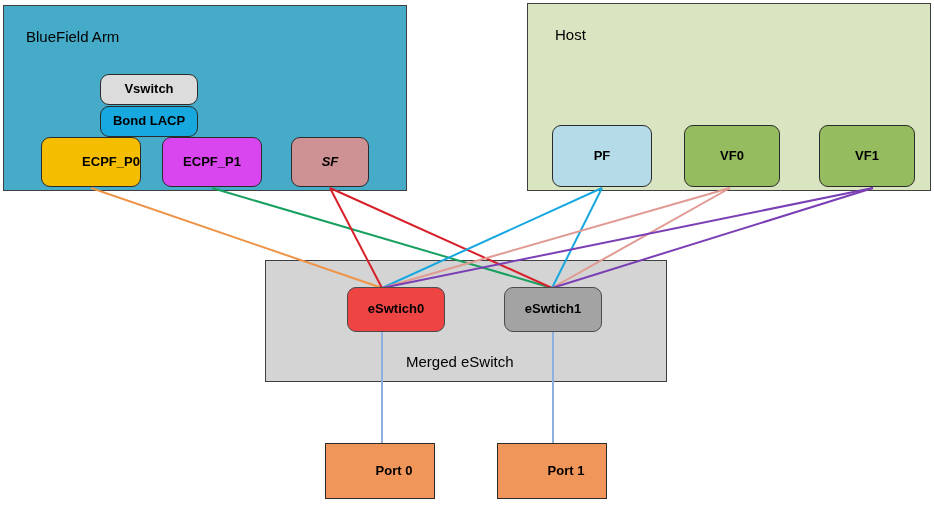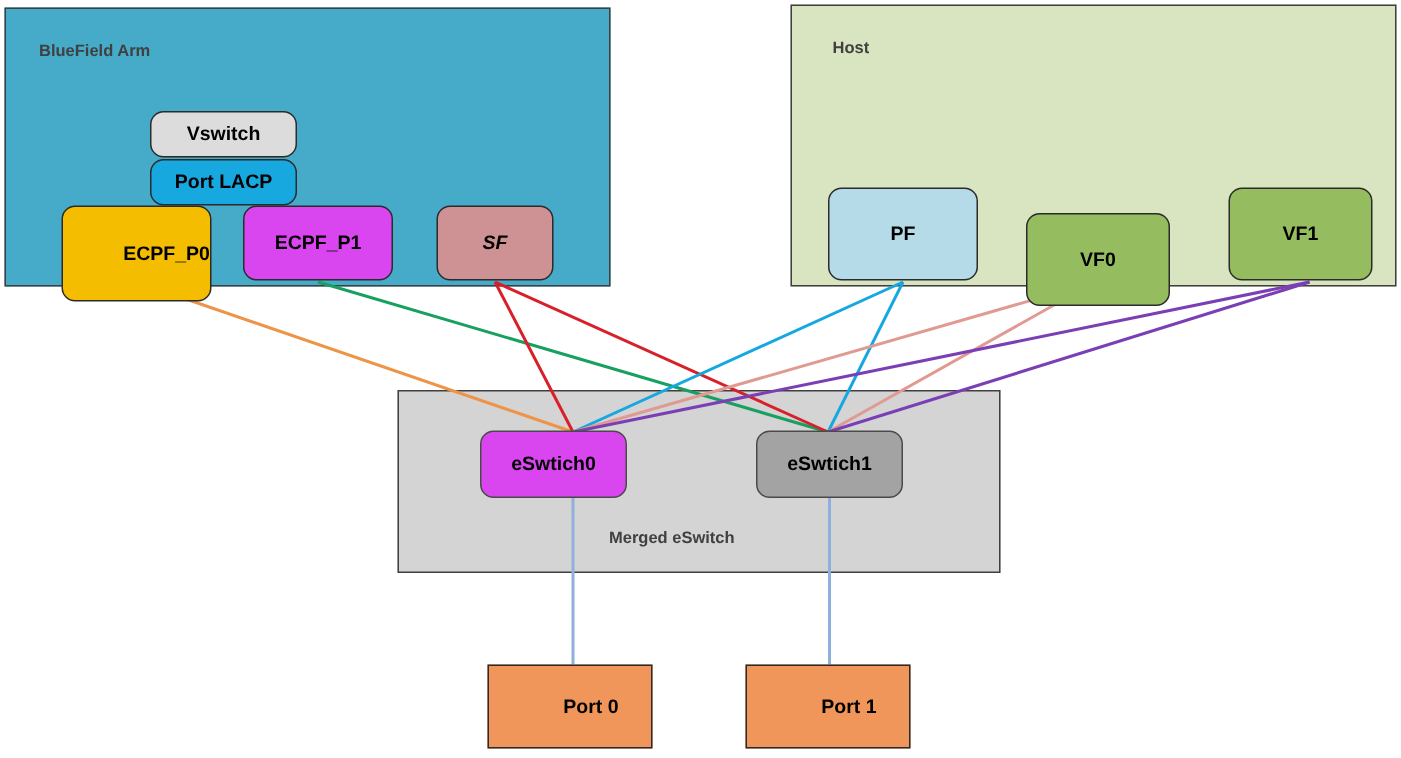"BlueField Arm" .panel-title { color: #404040 -> #000000; font-size: 11px -> 15px; font-weight: bold -> normal }
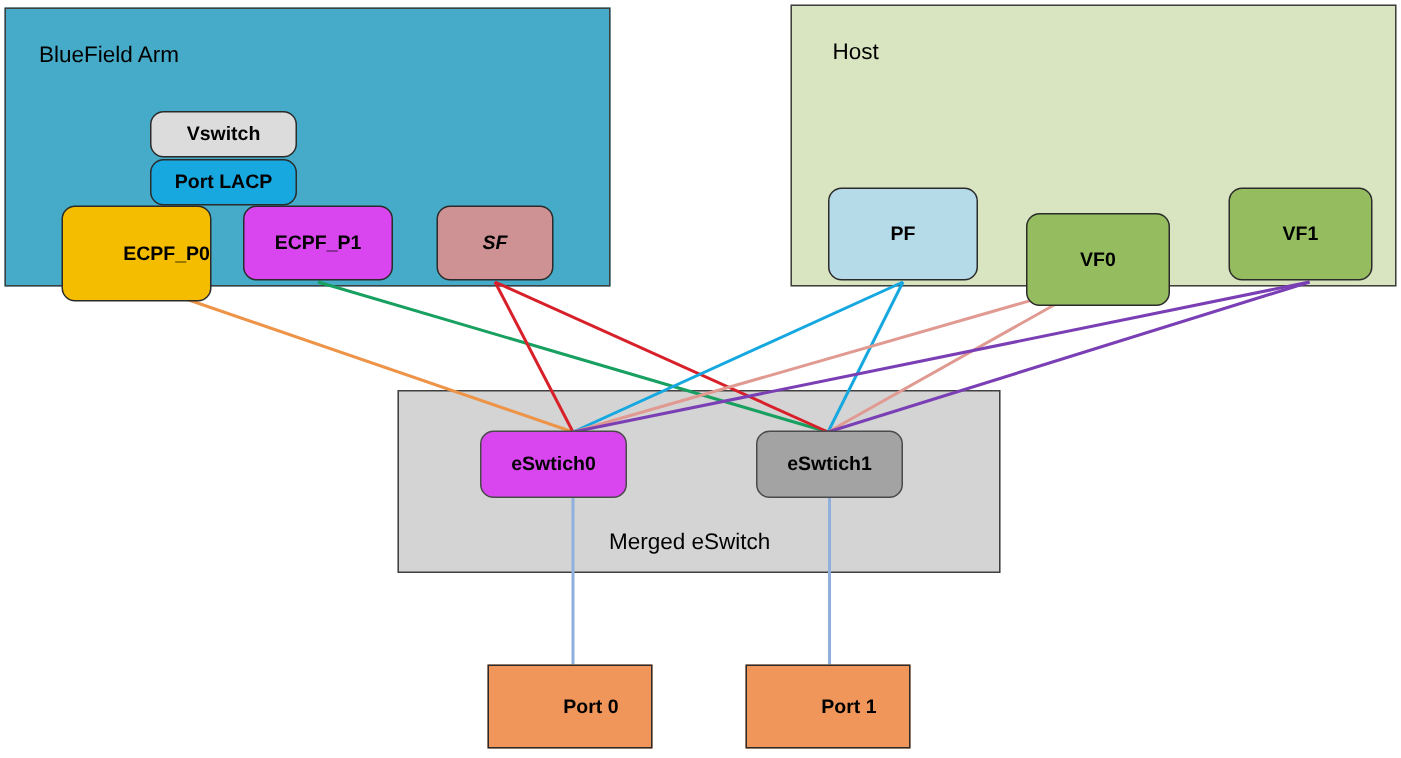"Port LACP" span { text: Port -> Bond }
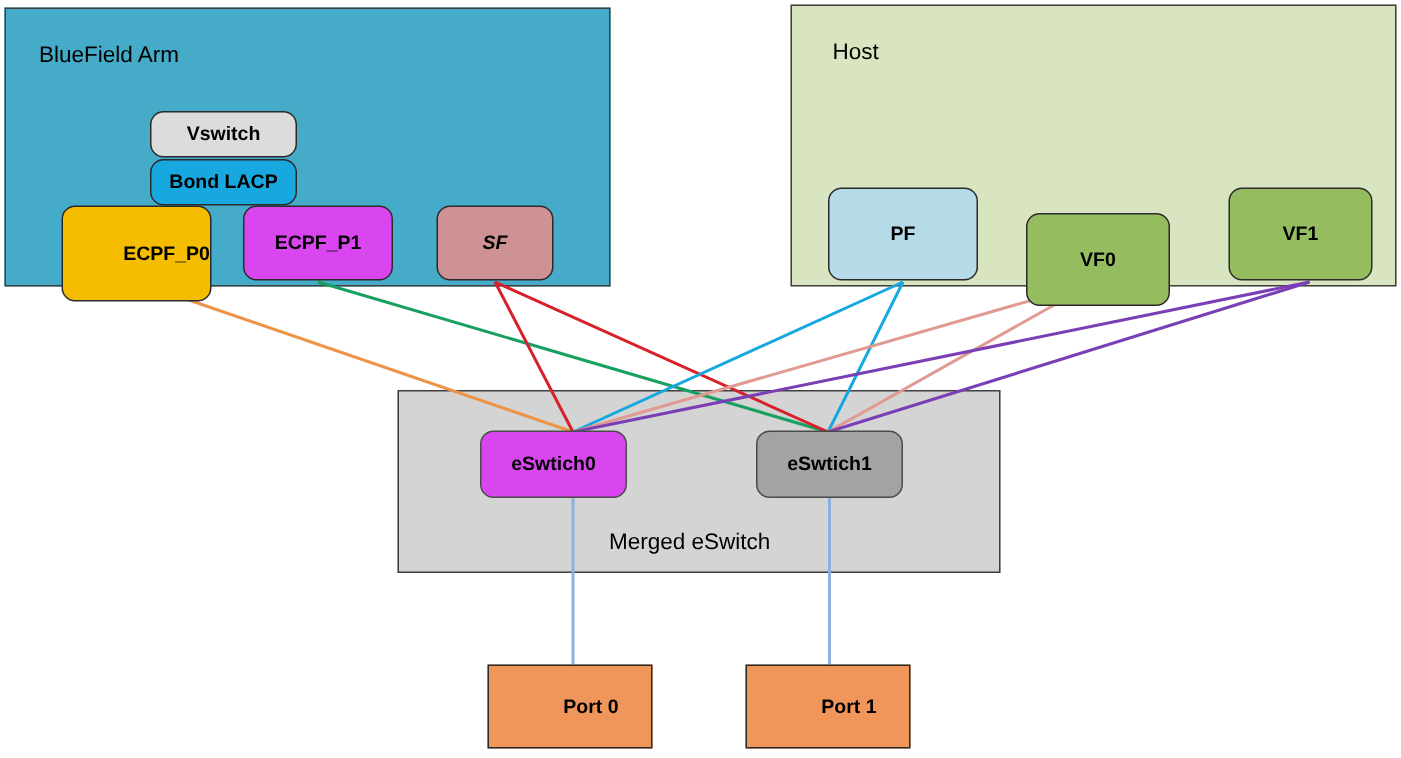"ECPF_P0" div.node { height: 64px -> 50px }
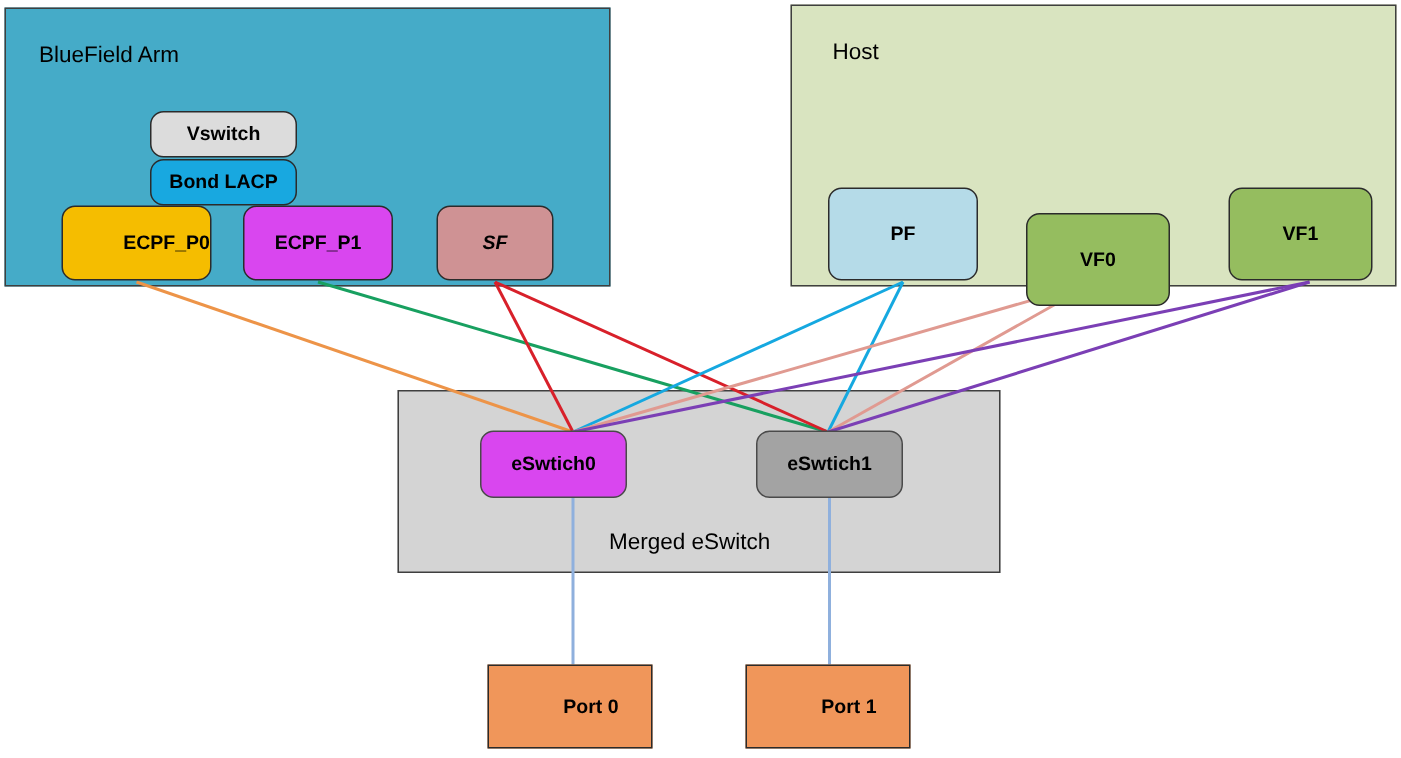"VF0" div.node { margin-top: 17px -> none }
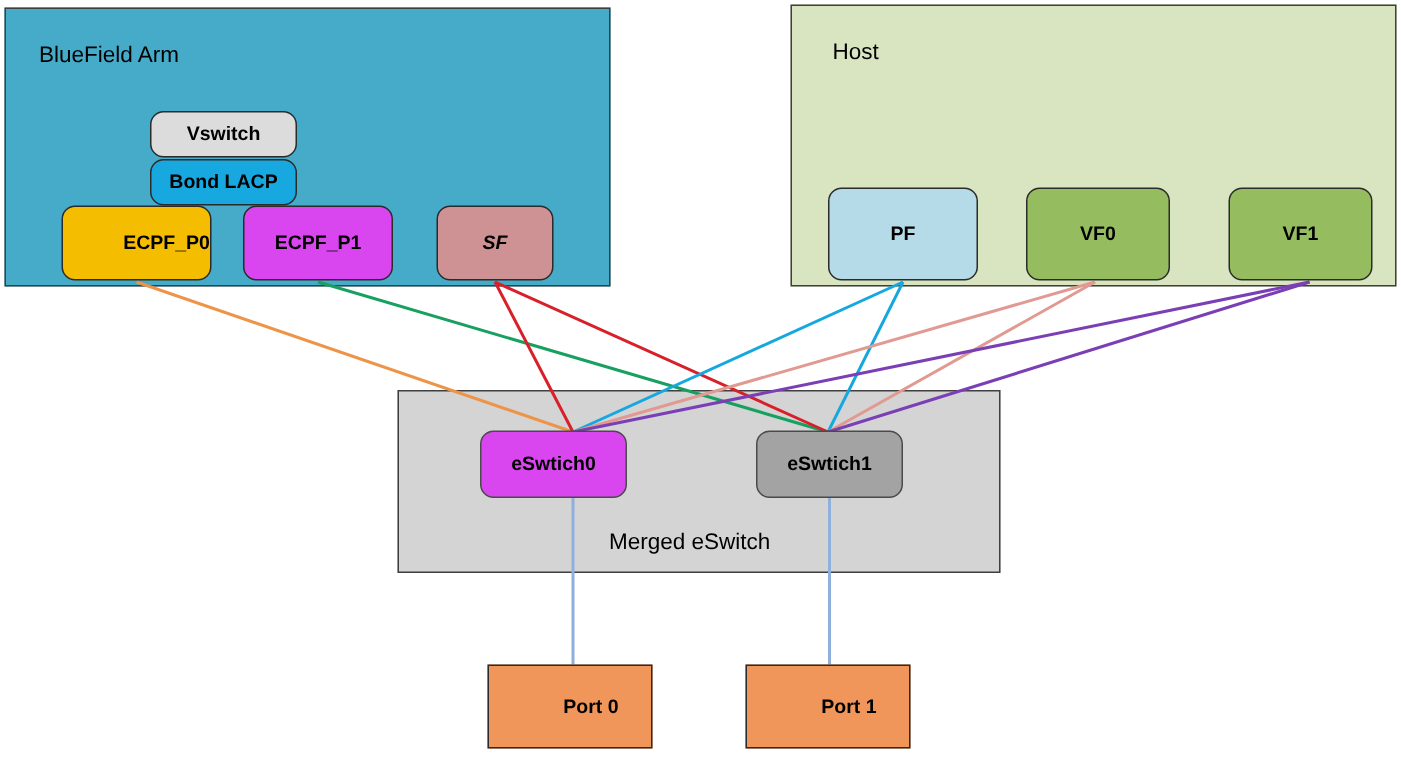"eSwtich0" div.node { background: #d946ef -> #ef4444; left: 320px -> 347px }
